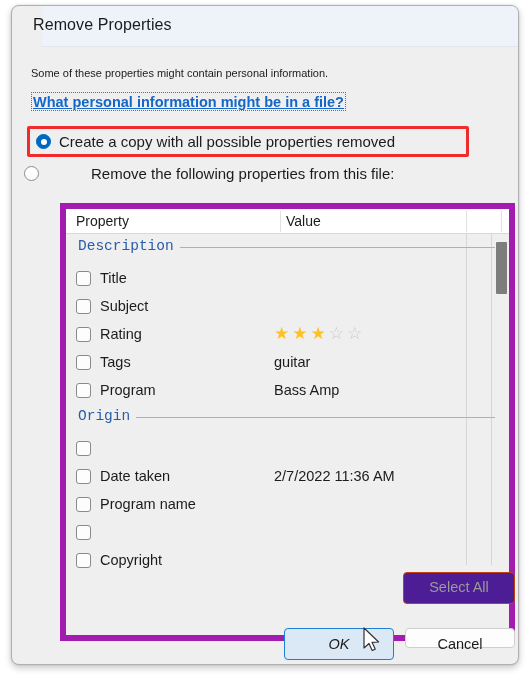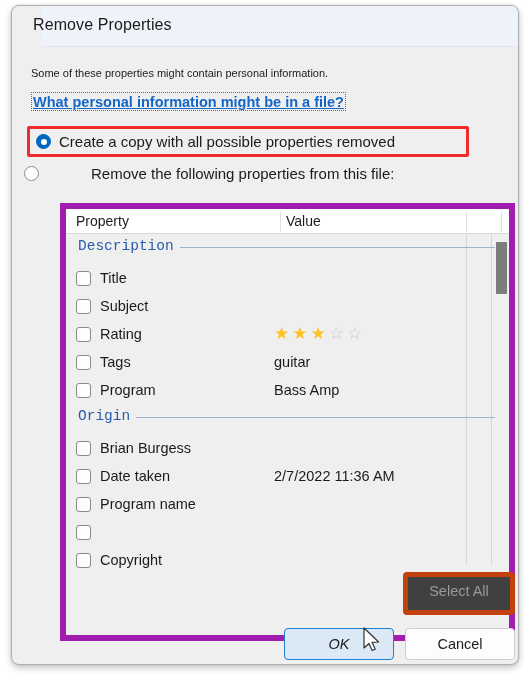"Brian Burgess" span.prop-value { html: <span>Brian Burgess</span> -> none }
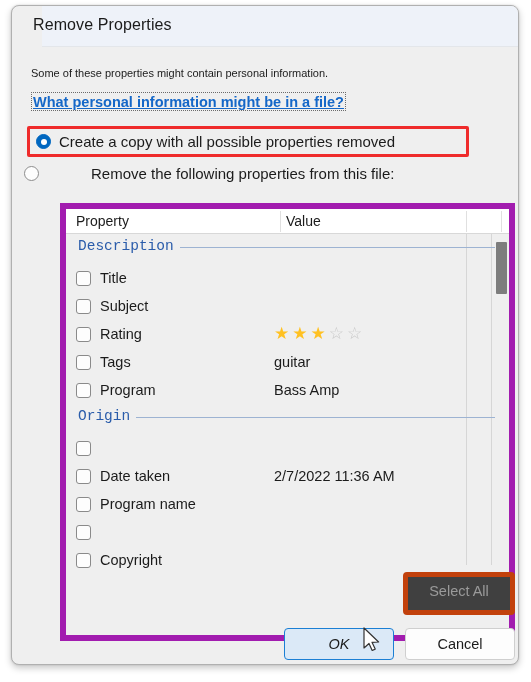"Select All" #btn-select-all { background: #404040 -> #4c1d95; border: 5px solid #c2410c -> 1px solid #c2410c; height: 43px -> 32px }
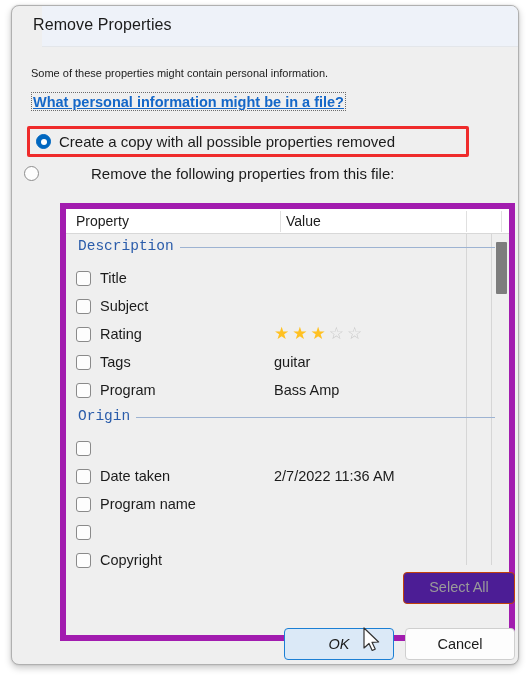"Cancel" #btn-cancel { height: 32px -> 20px }
